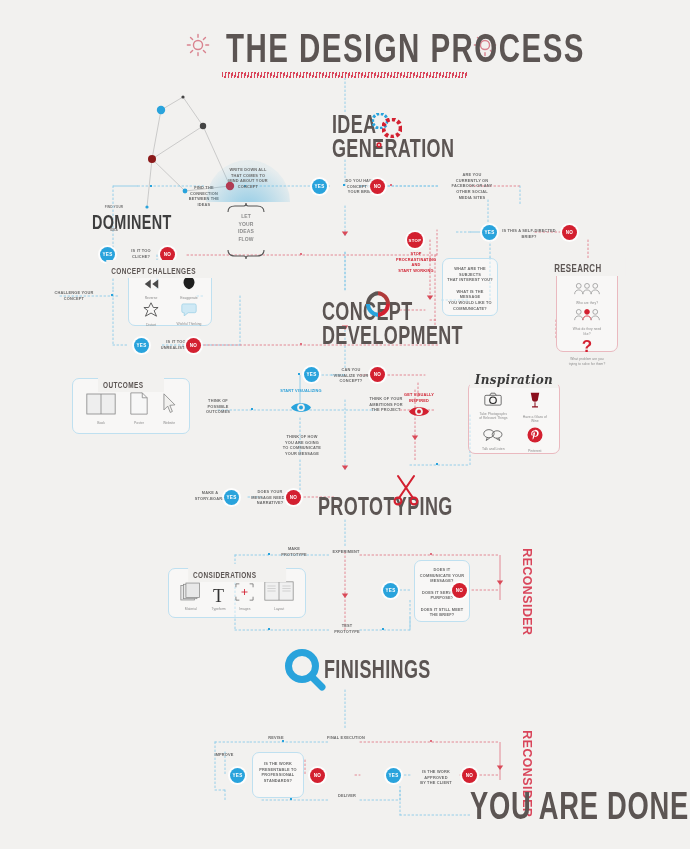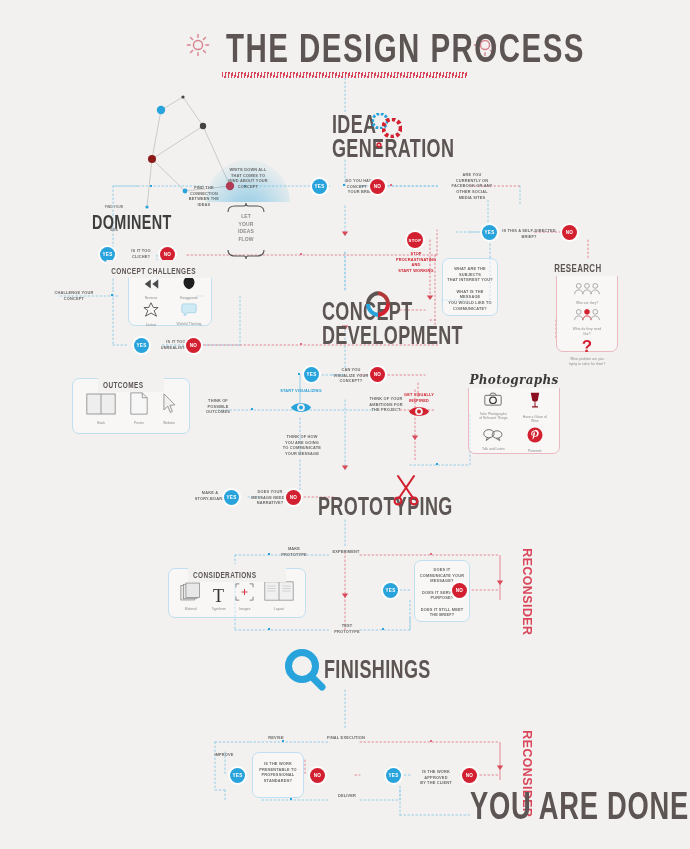"Photographs" span.script { text: Photographs -> Inspiration }
